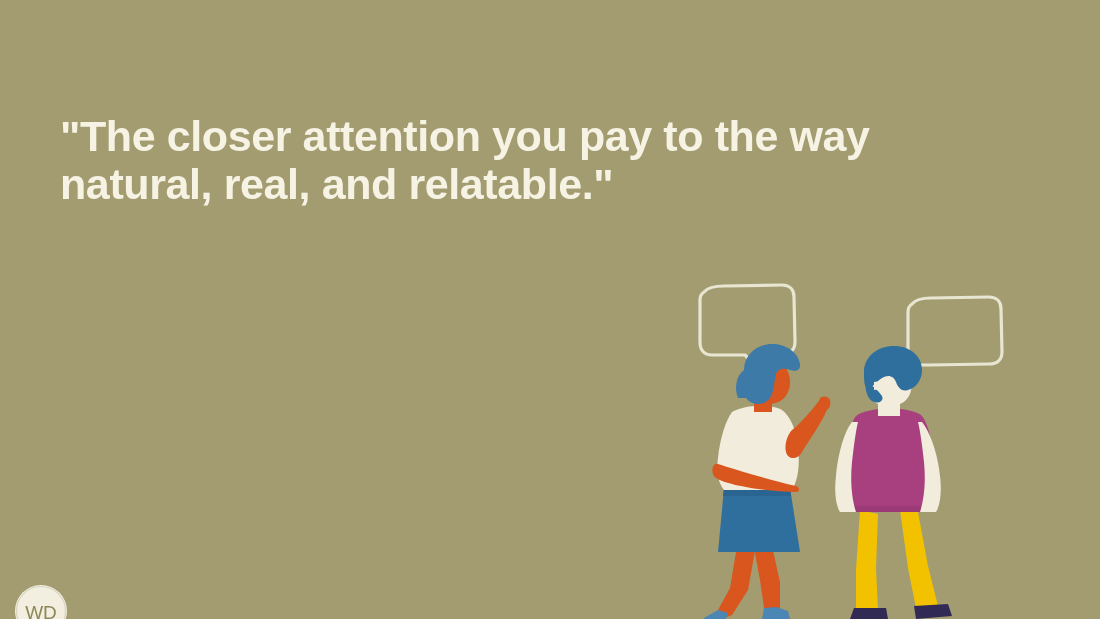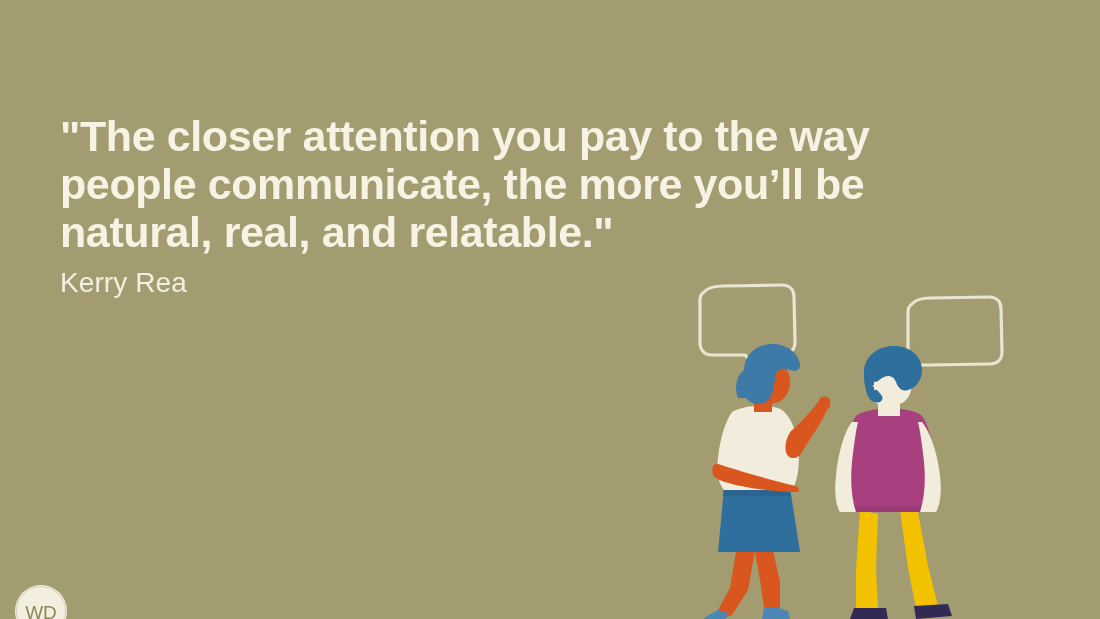"people communicate, the more you’ll" div.quote-line { html: <div>people communicate, the more you’ll be</div> -> none }
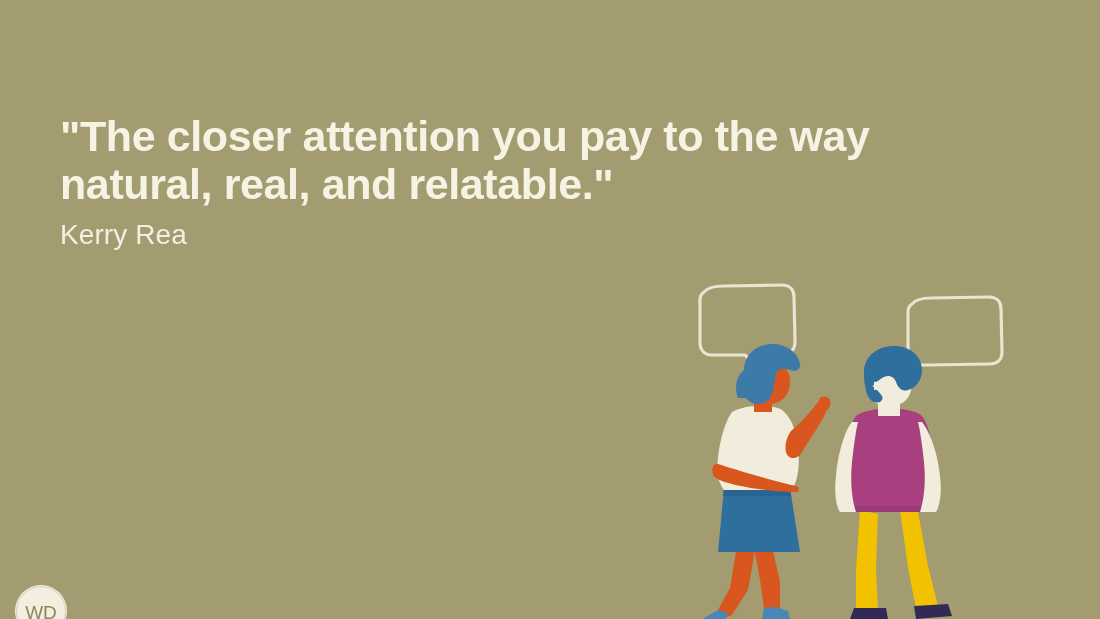"Kerry Rea" div { html: <div>Kerry Rea</div> -> none }
